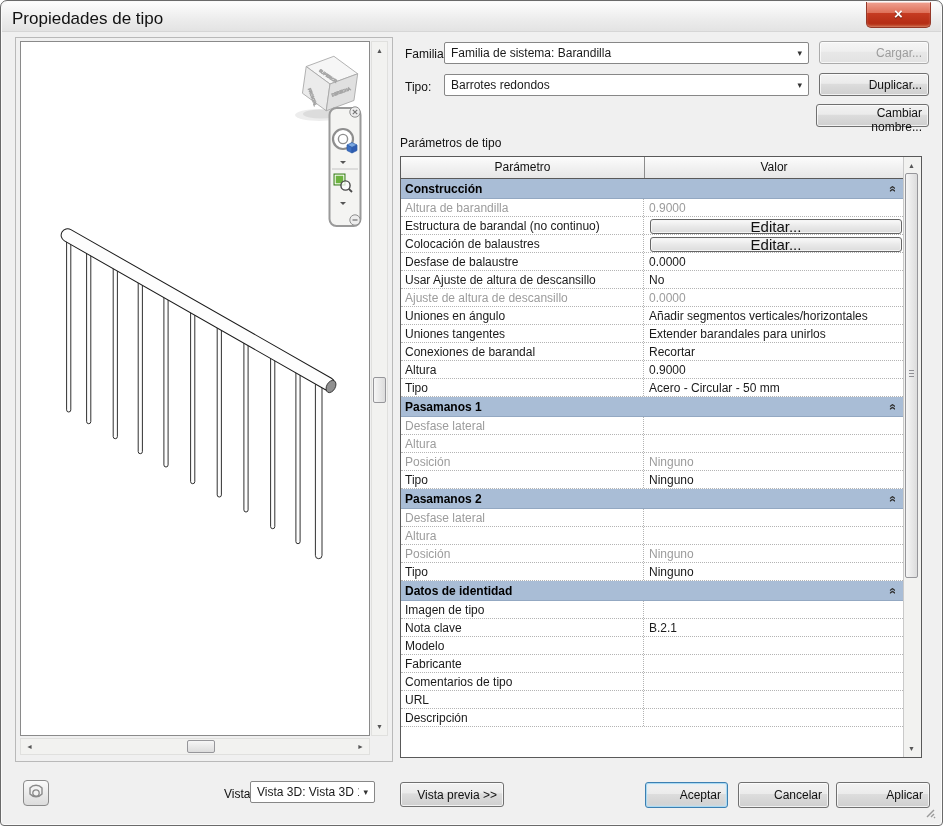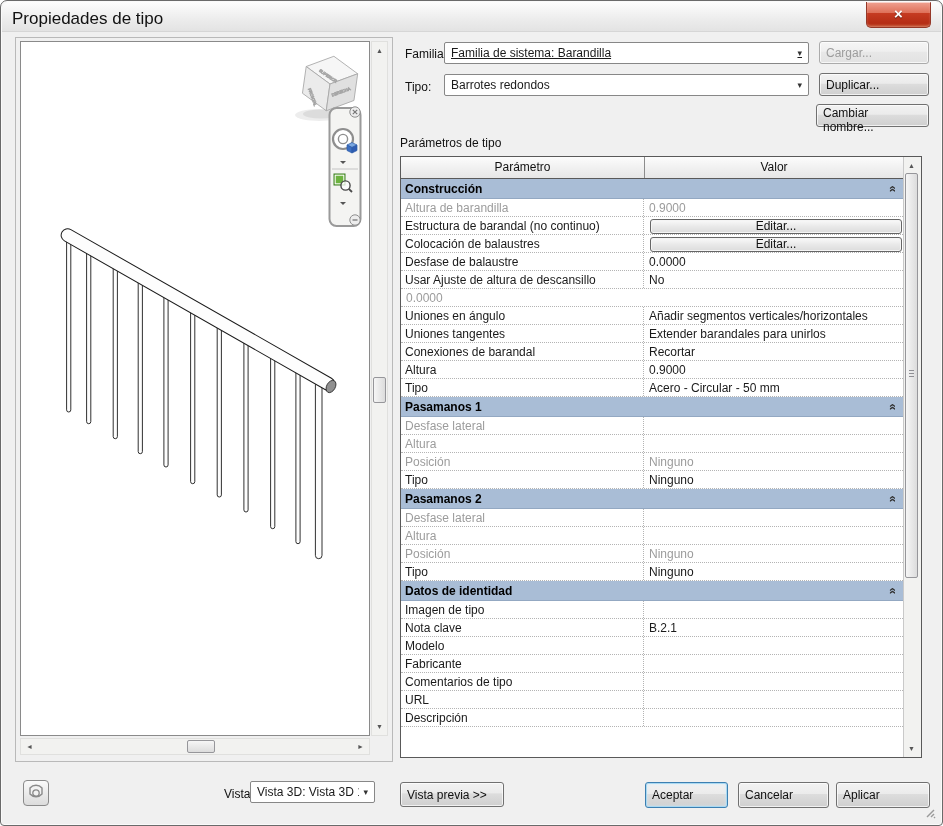"Familia de sistema: Barandilla" div.combo { text-decoration: underline -> none }
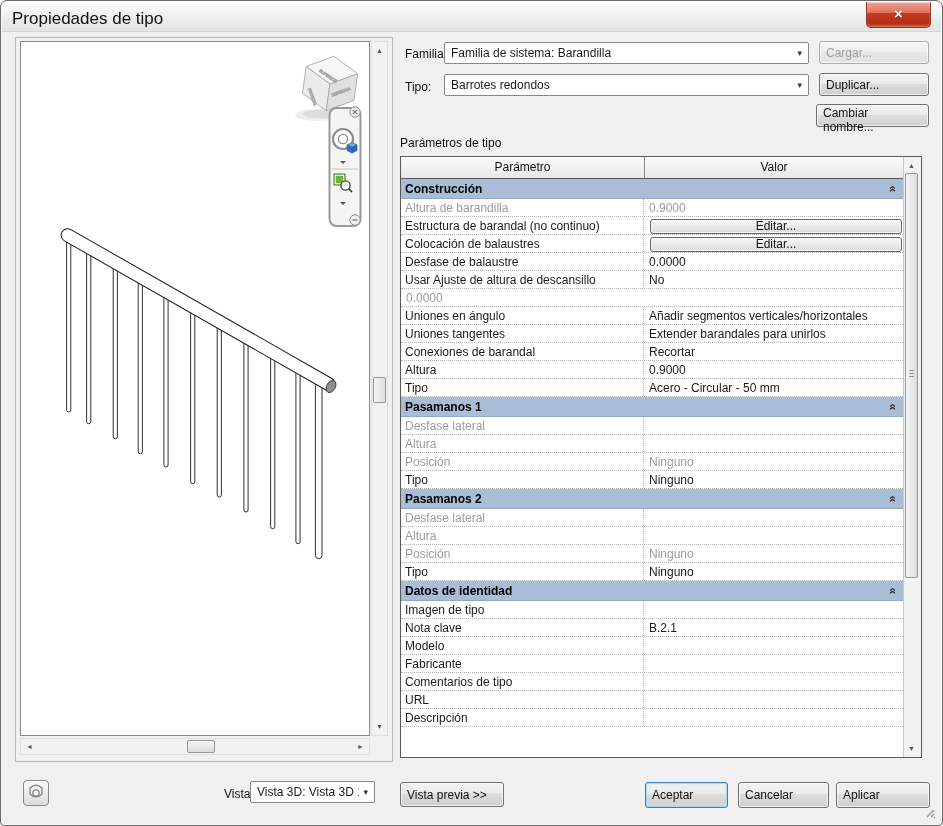"Cargar..." .btn { text-align: left -> right }
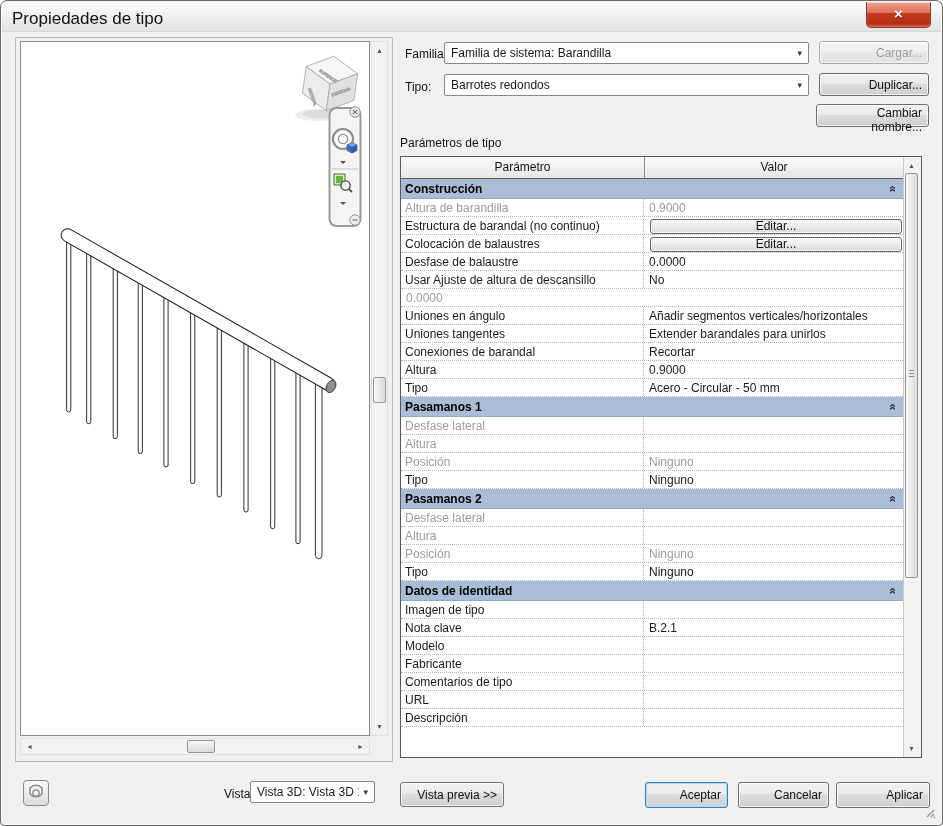"Editar..." .editar { font-size: 12px -> 15px }
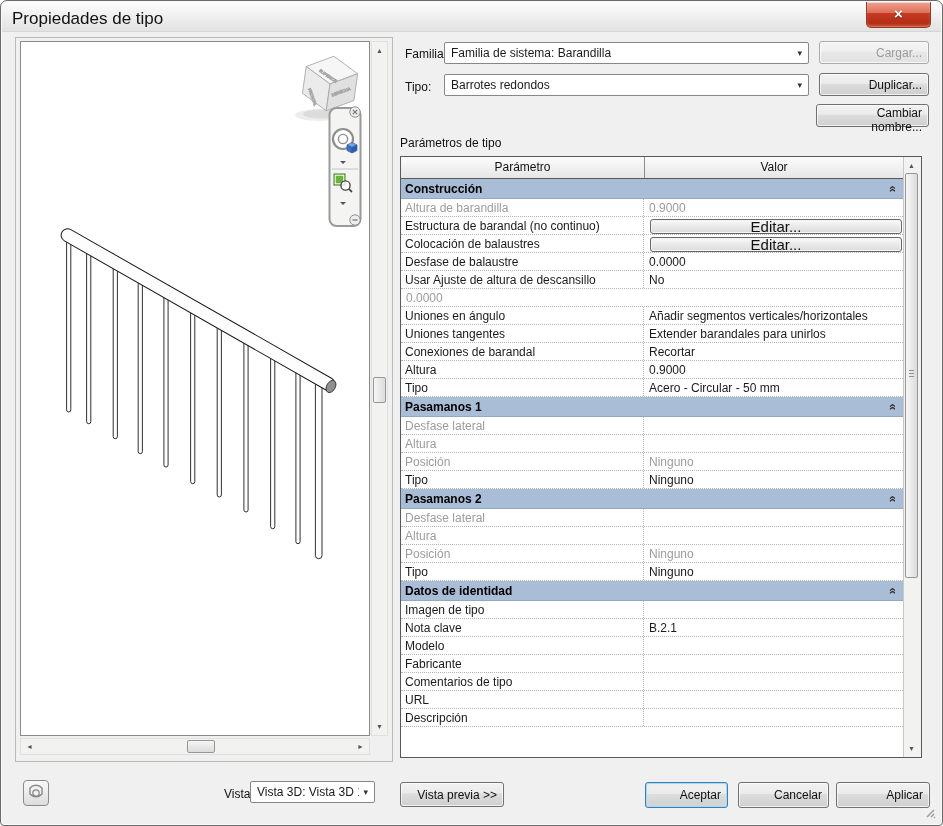"Ajuste de altura de descansillo" div.pname { html: none -> <div>Ajuste de altura de descansillo</div> }
